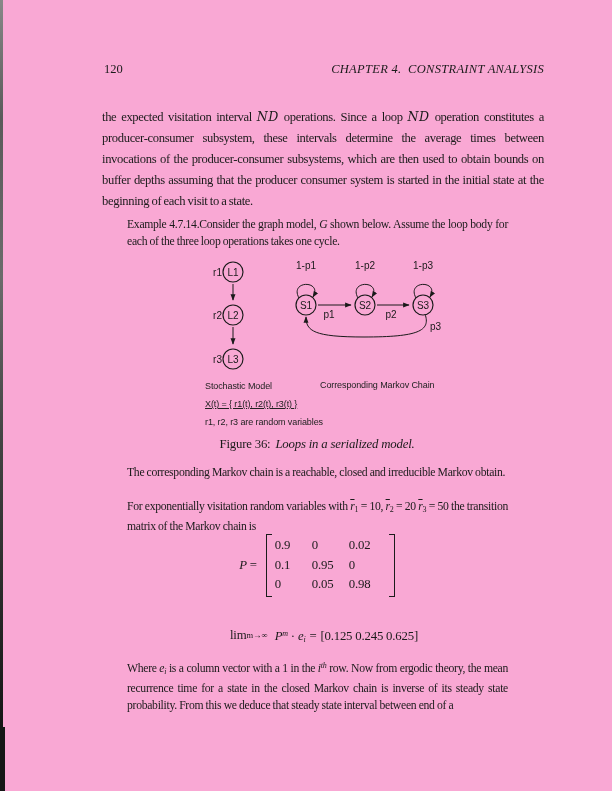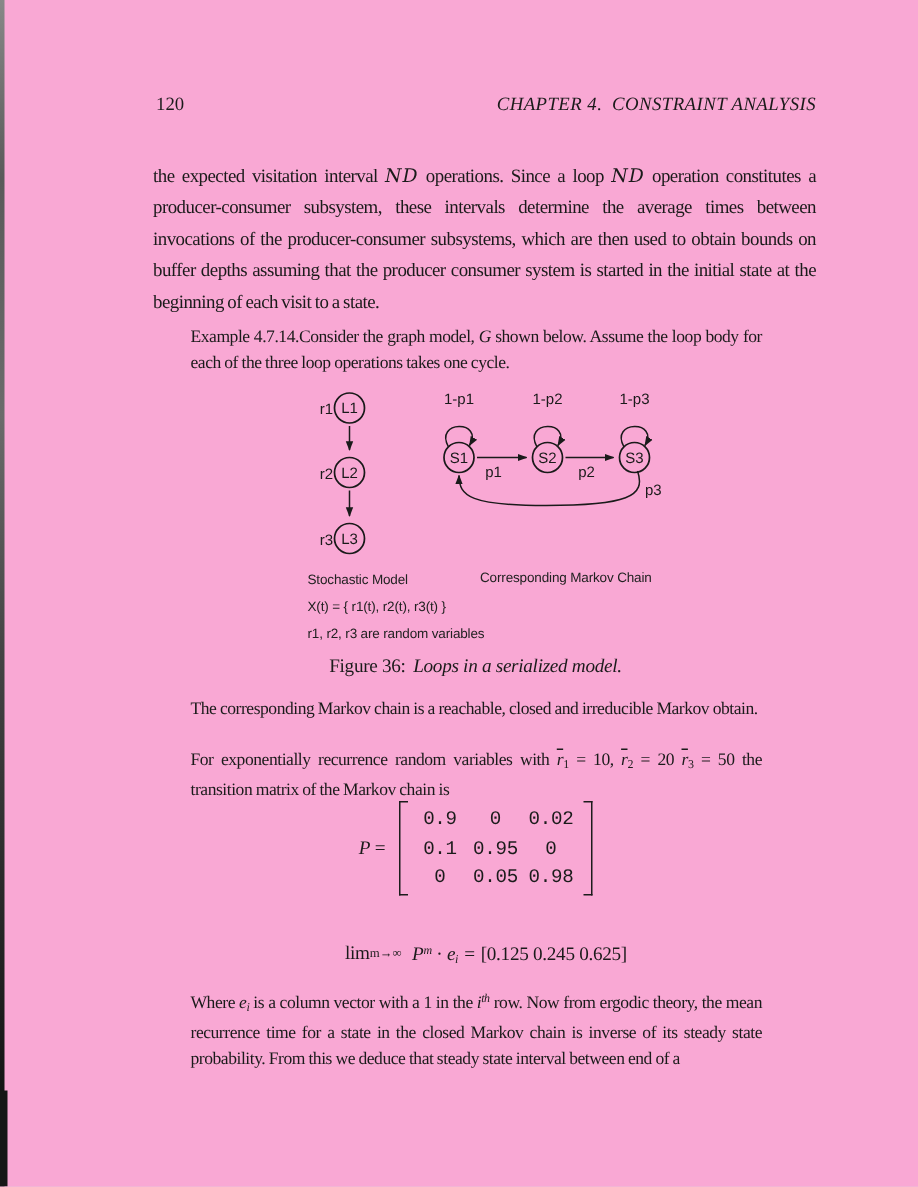"X(t) = { r1(t), r2(t)," div.fig-sans { text-decoration: none -> underline }
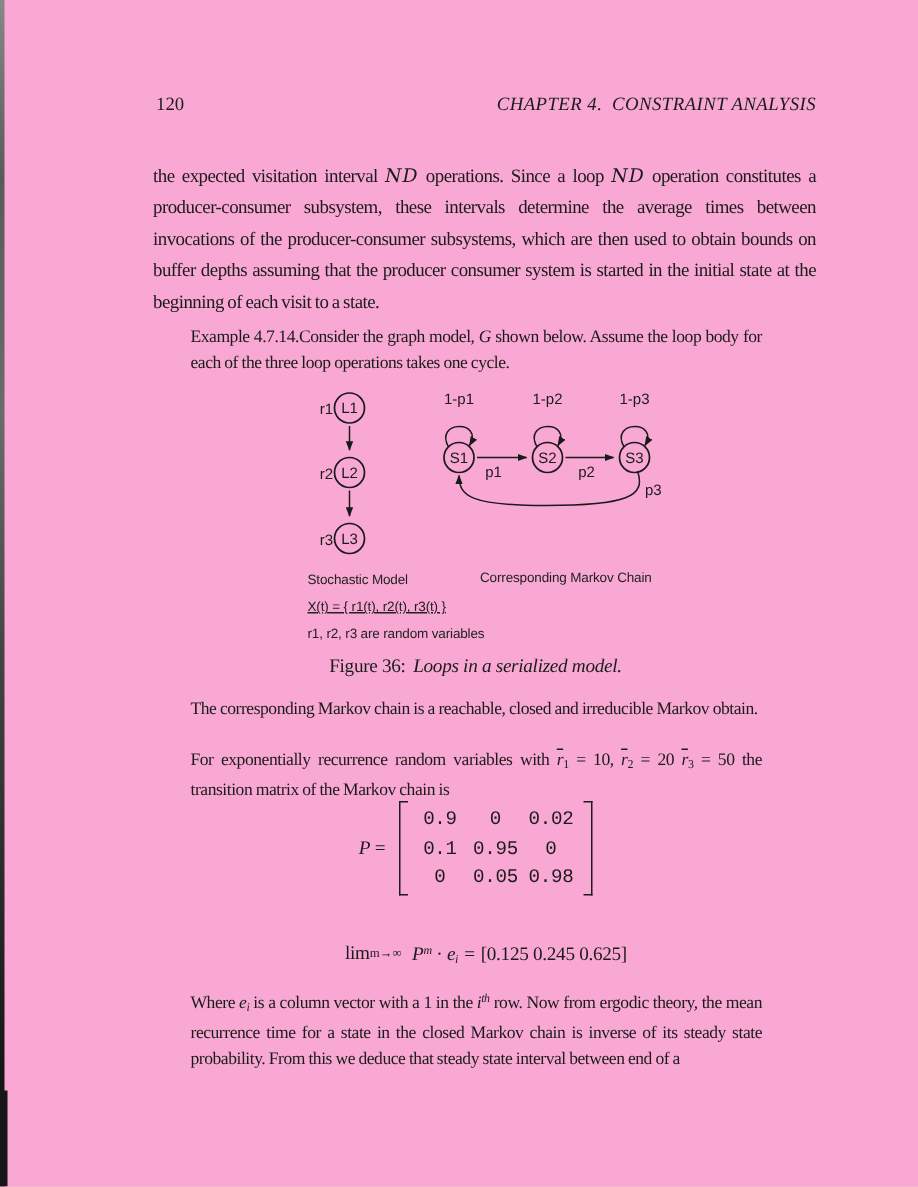"For exponentially recurrence random" span { text: recurrence -> visitation }
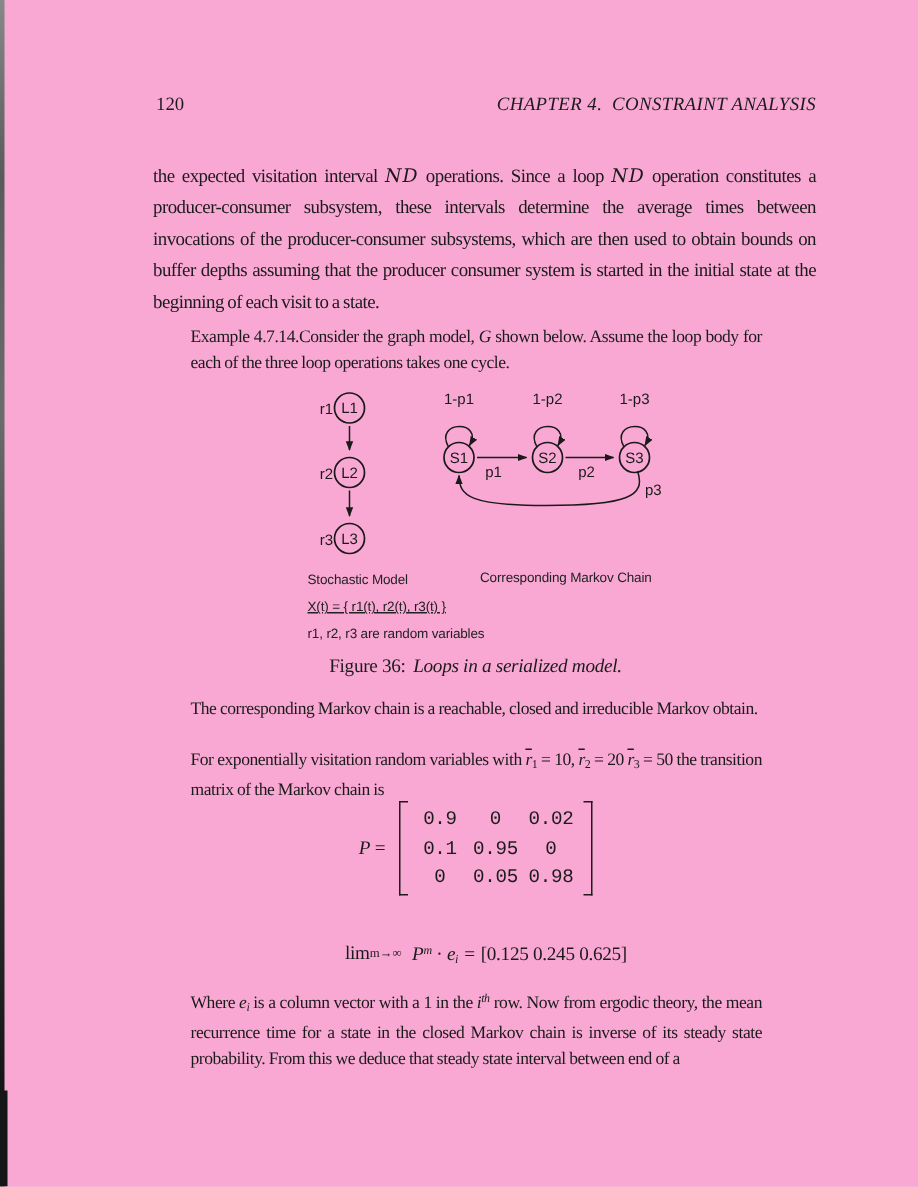"0.9" .mcell { font-family: Liberation Mono, monospace -> none; text-align: center -> left }
